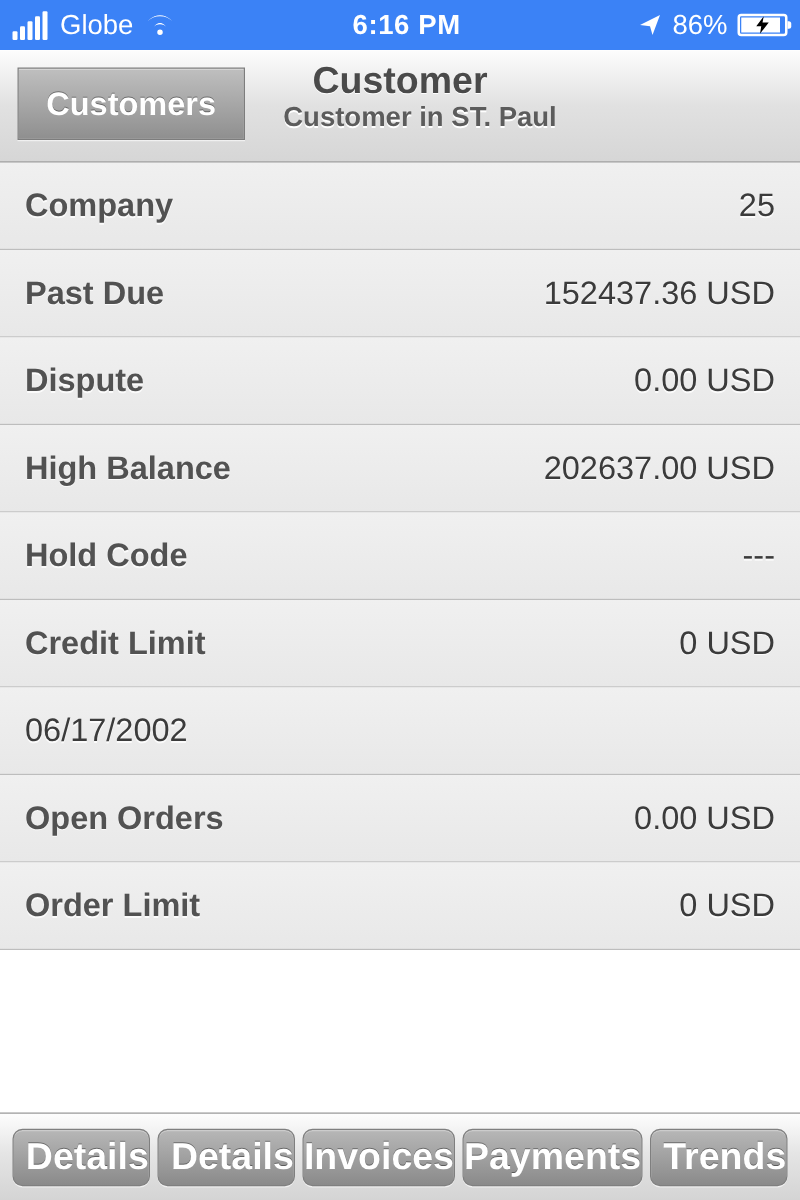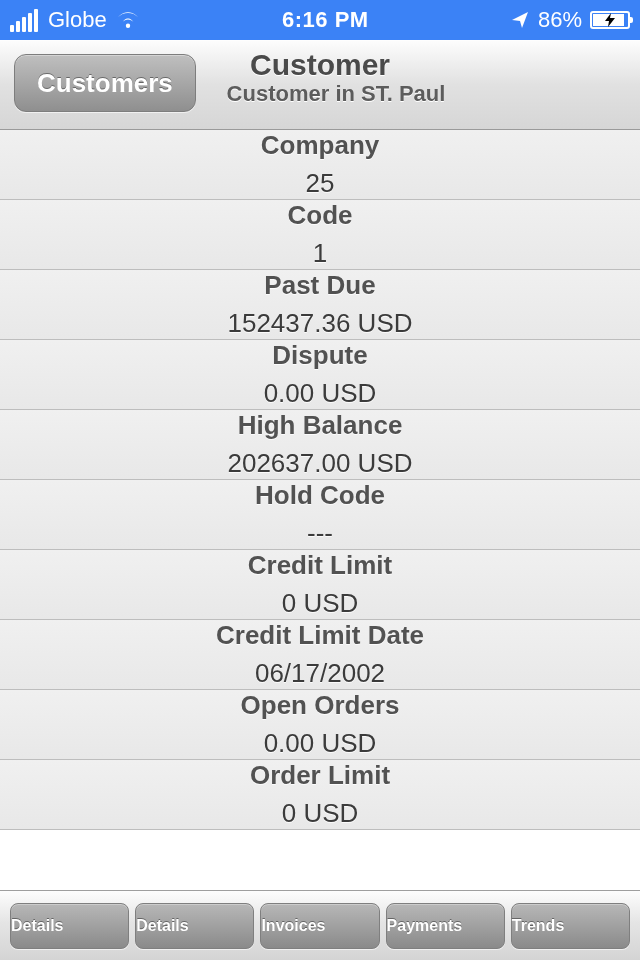"Customers" .back-btn { border-radius: 12px -> 0 }
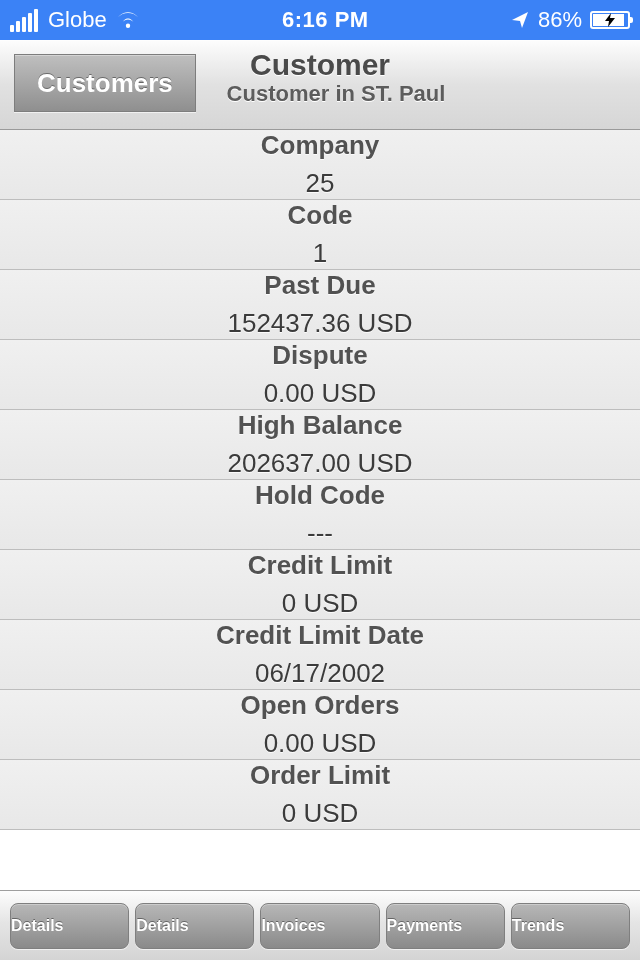"Company" .row { flex-direction: column -> none }
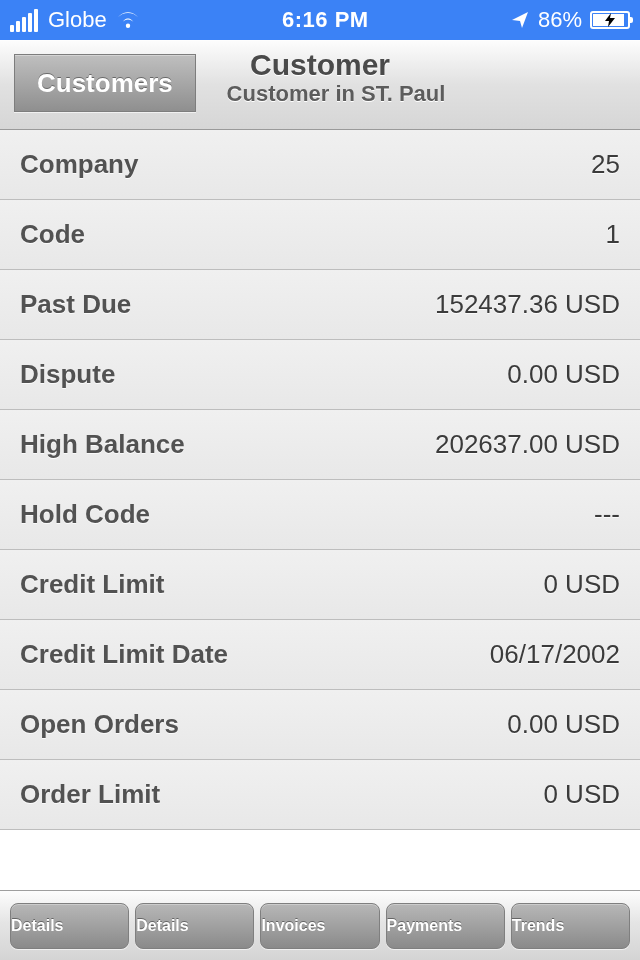"Code" div.row { html: <div> <span>Code</span> <span>1</span> </div> -> none }
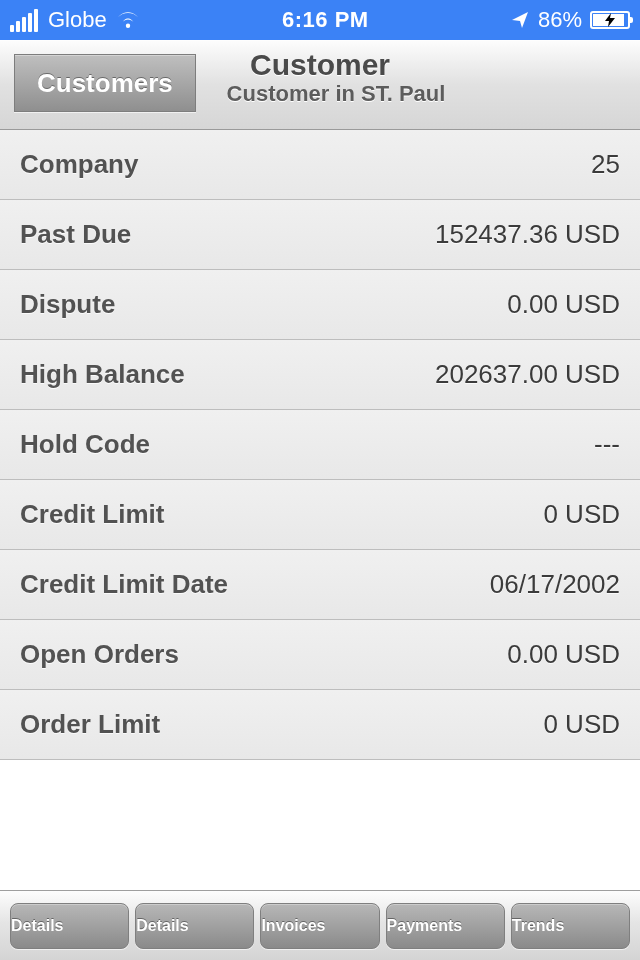"Credit Limit Date" span.row-label { html: <span>Credit Limit Date</span> -> none }
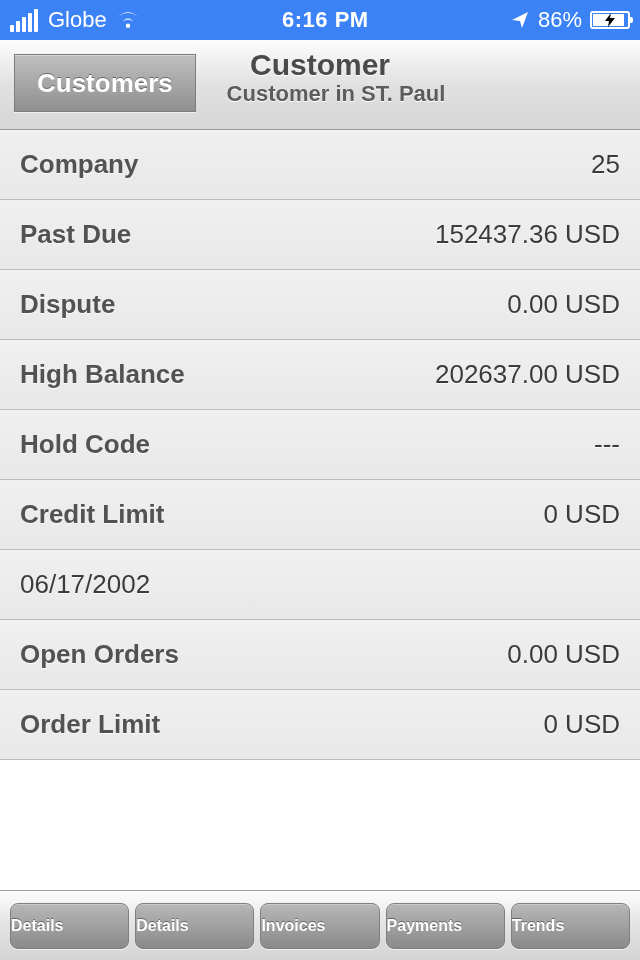"Details" .tab { font-size: 16px -> 30px; justify-content: flex-start -> flex-end }
